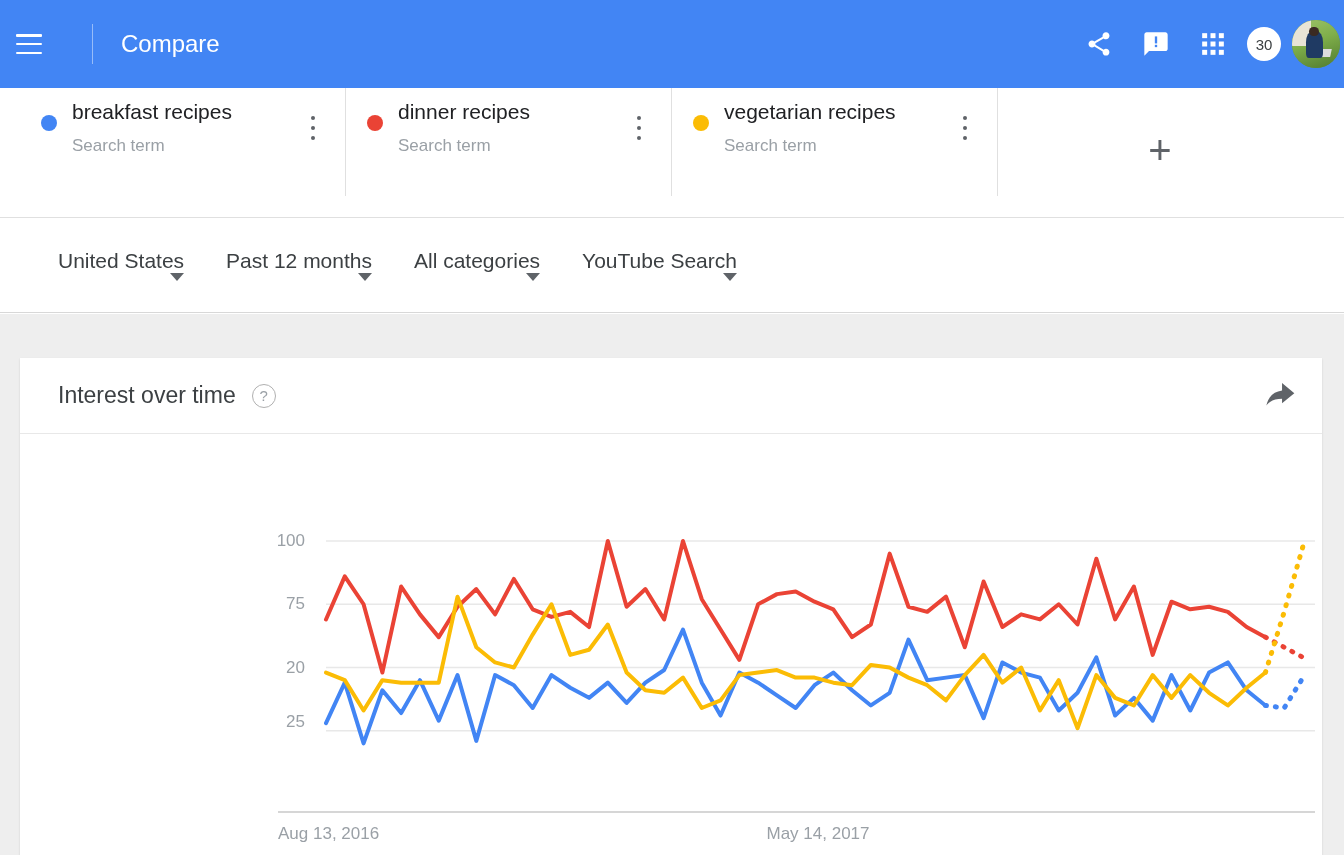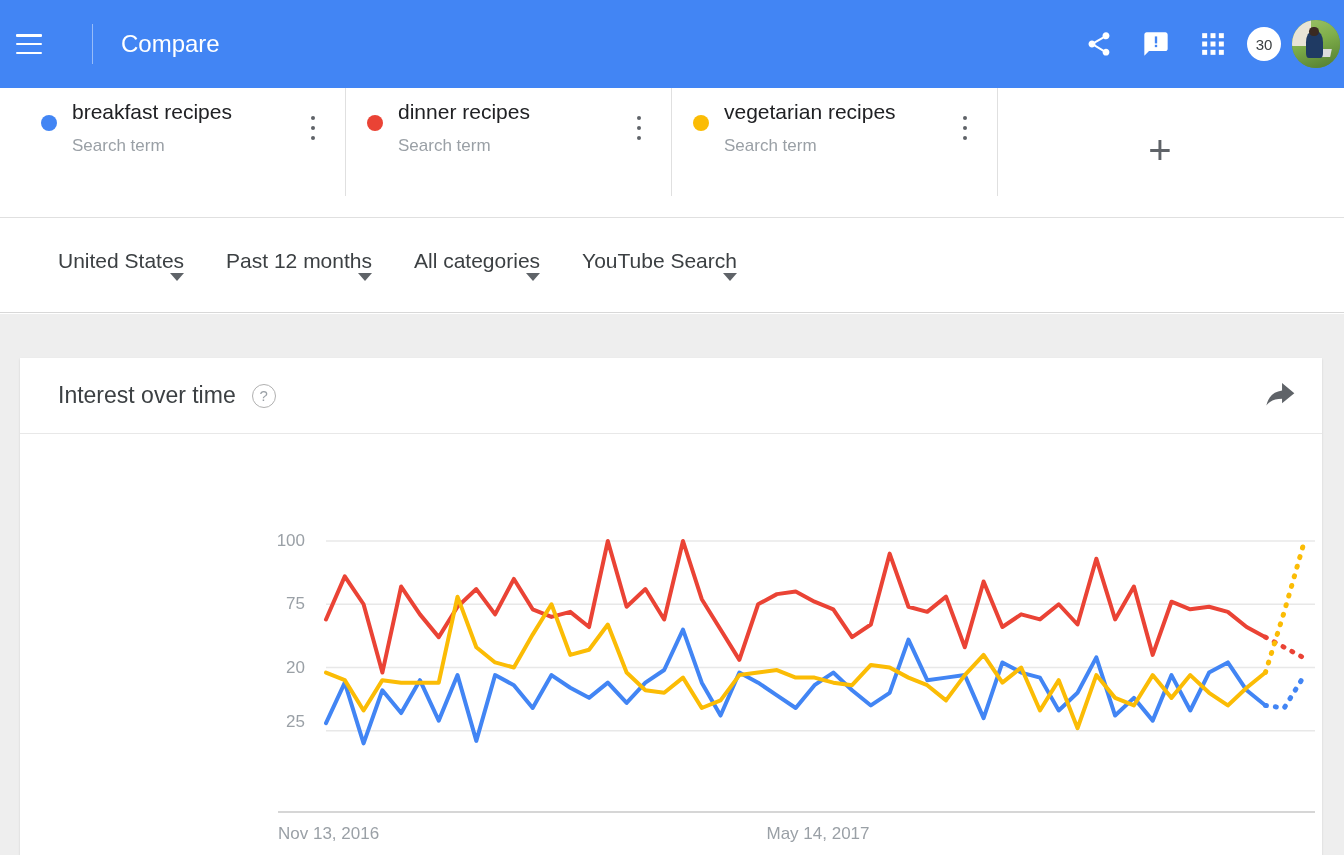"Nov 13, 2016" div.xlabel { text: Nov -> Aug }
